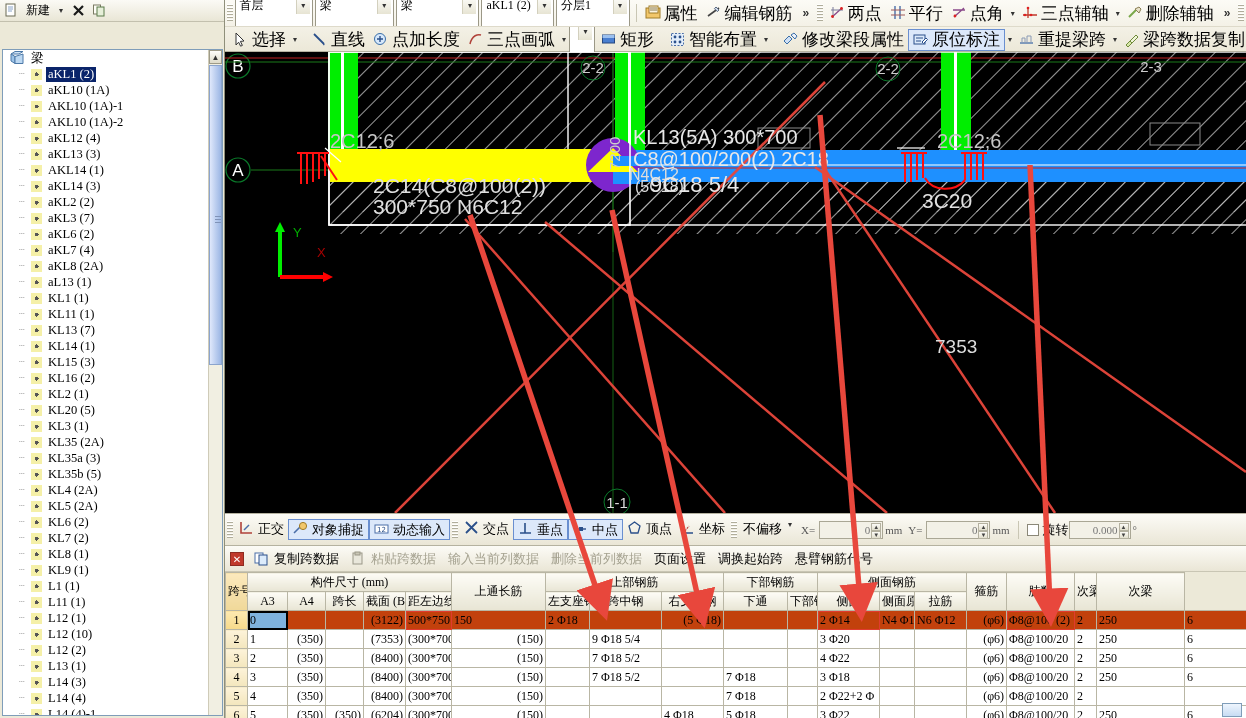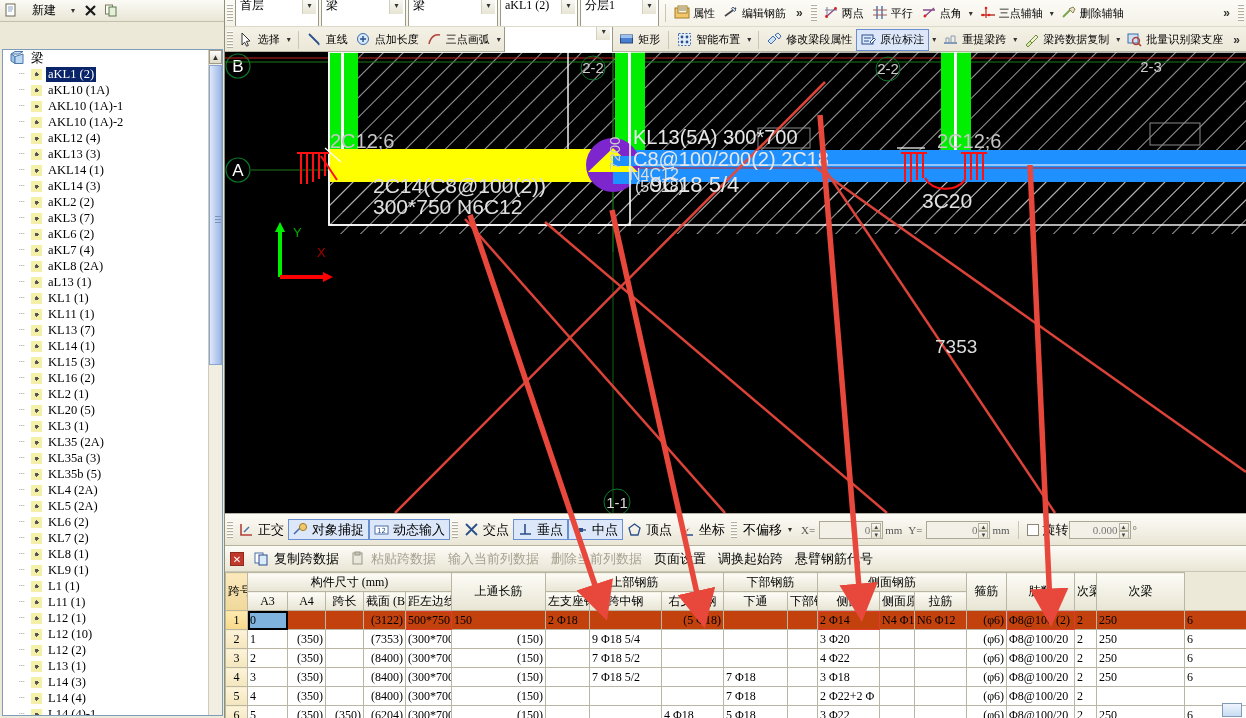"新建" .lp-toolbar .tb-item { gap: 12px -> 6px }
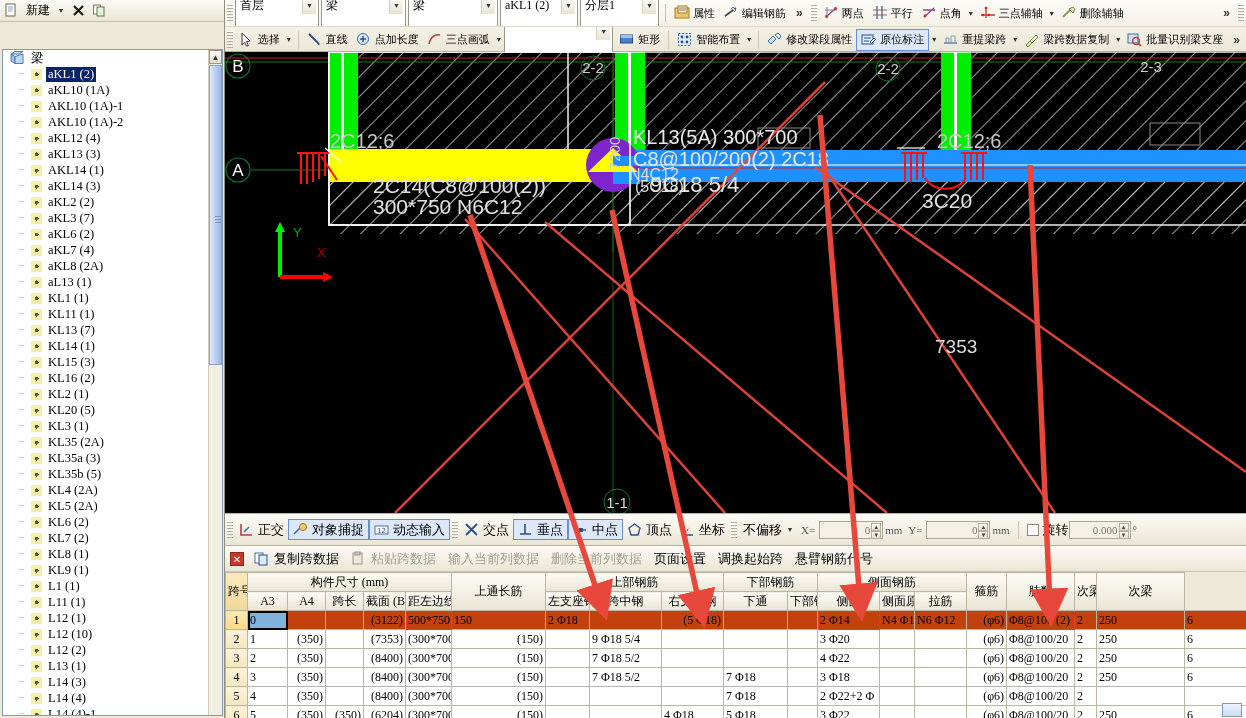"属性" .tbtn .lb { font-size: 11px -> 17px }
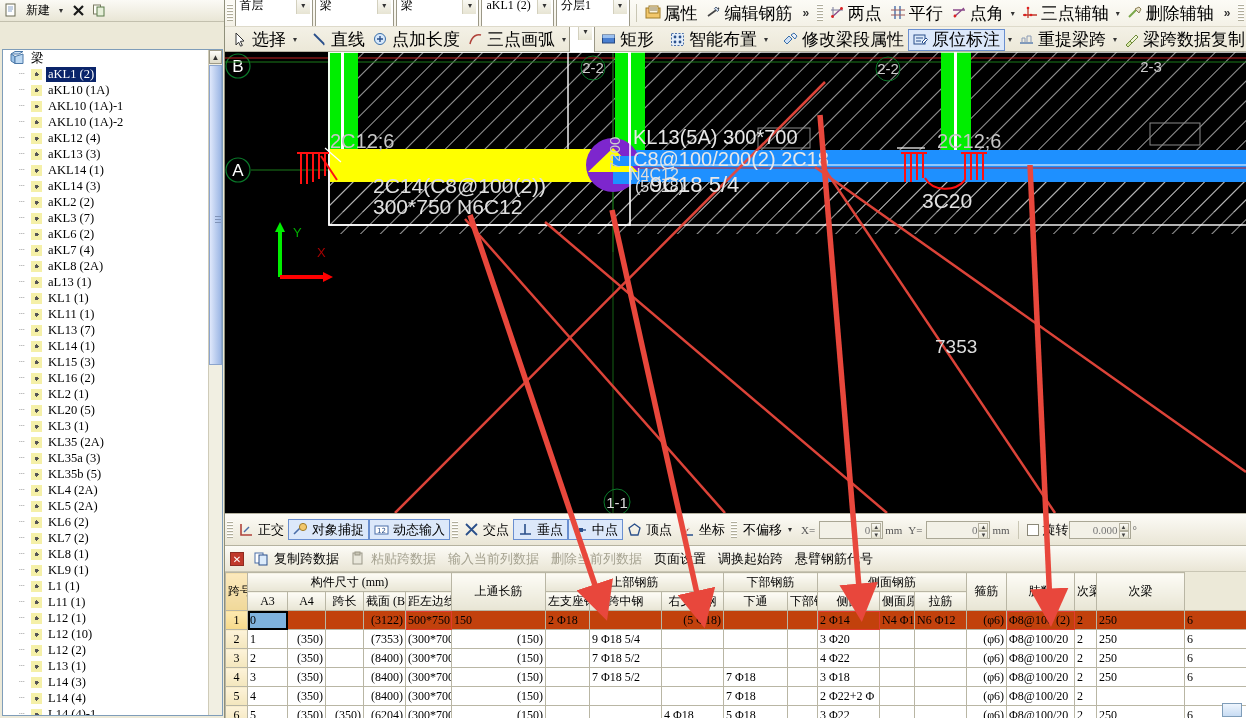"正交" .sb-btn { align-items: center -> none }
